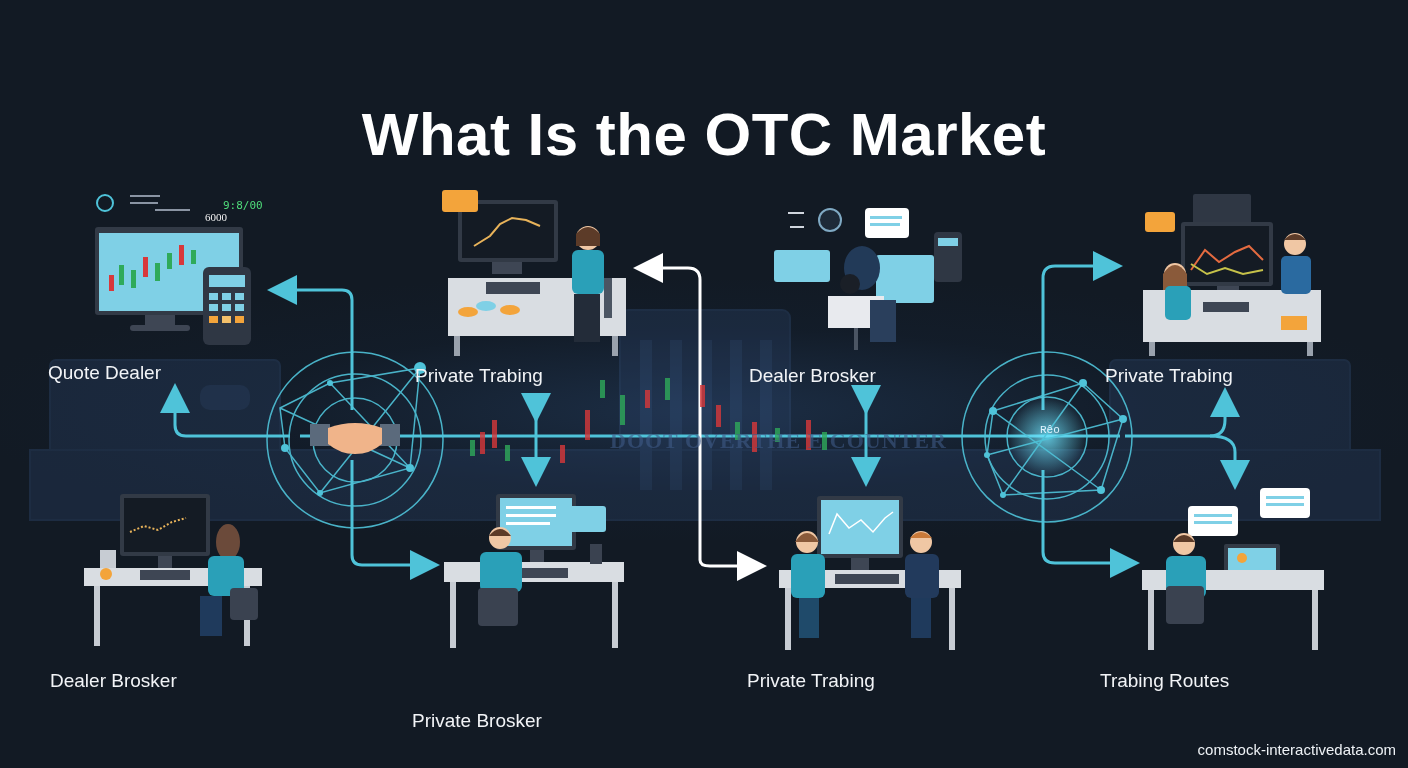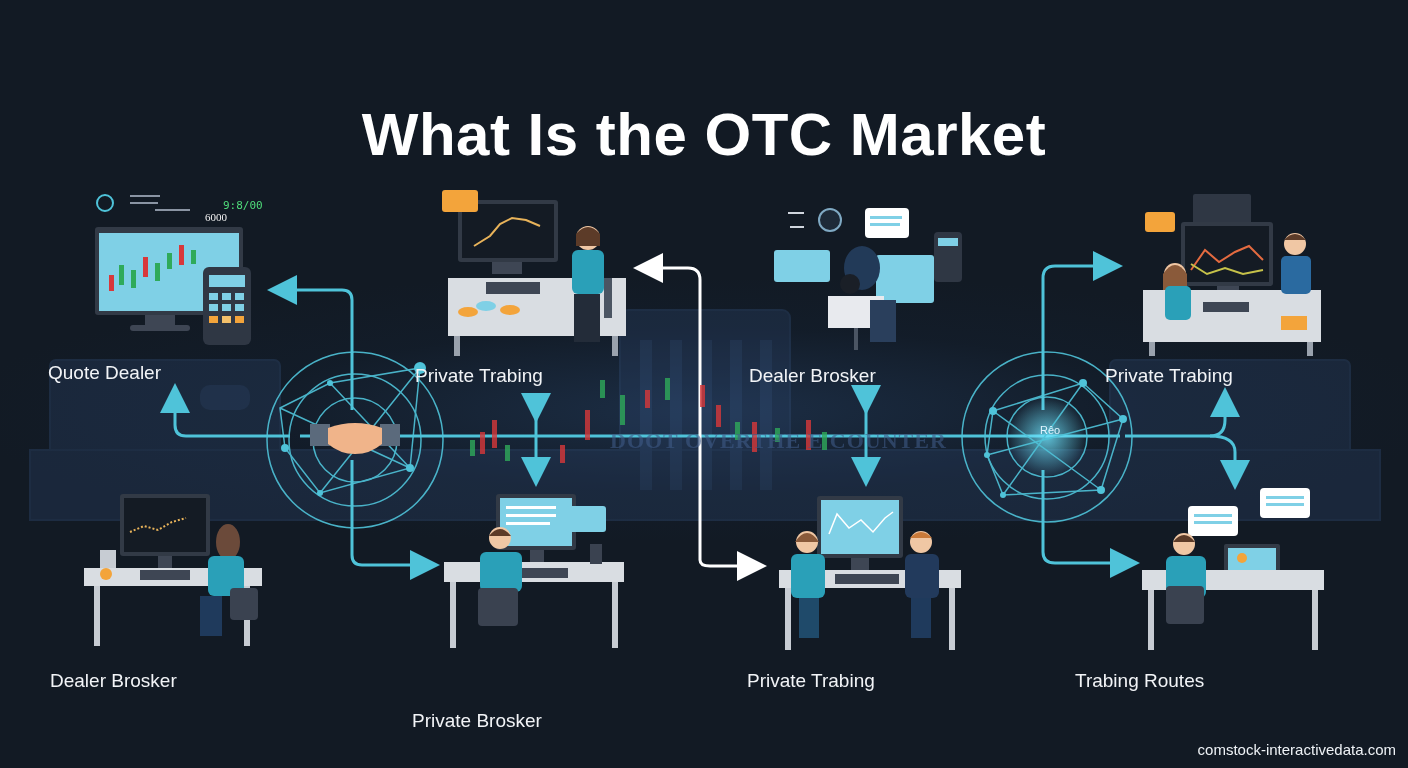"Rêo" .hub-text { font-family: Liberation Sans, sans-serif -> Liberation Mono, monospace }
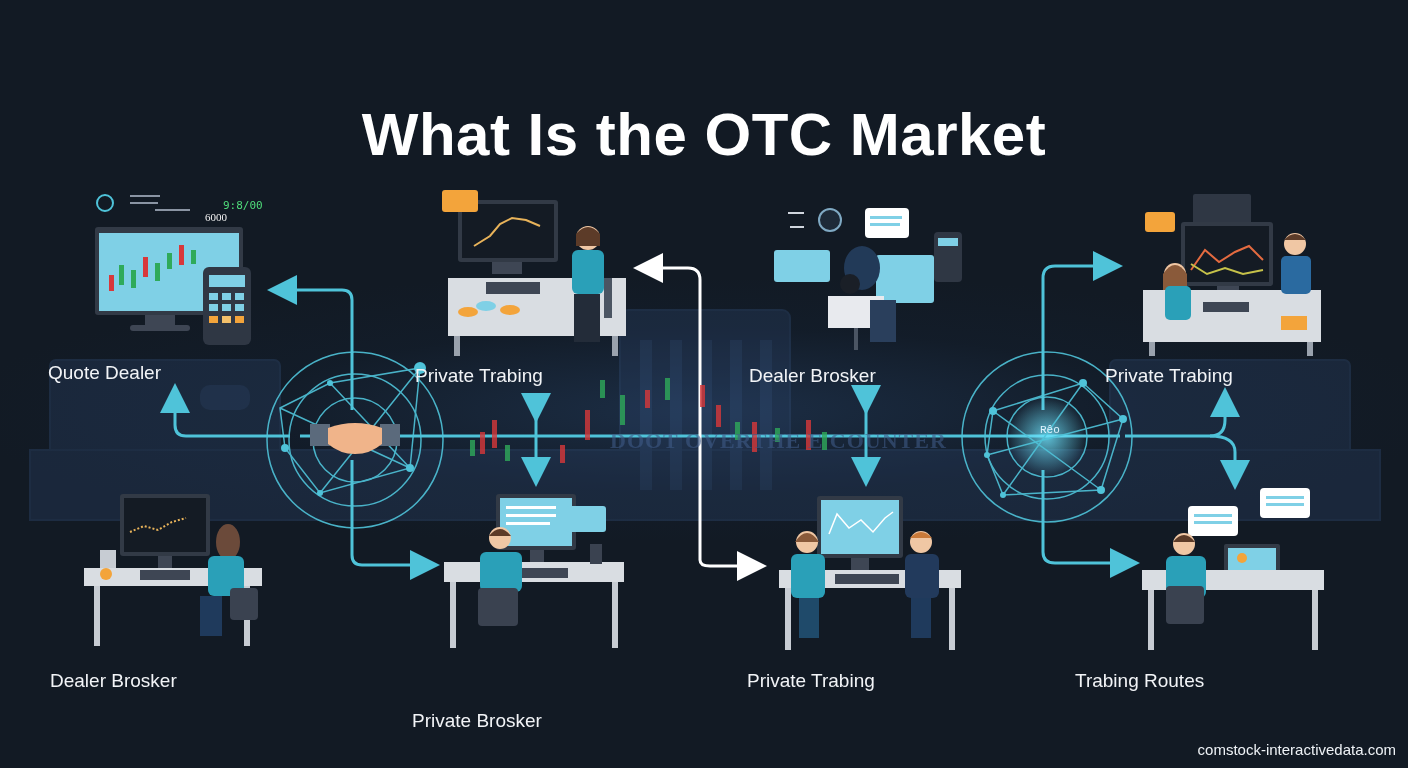"Trabing Routes" div.node-label { left: 1075px -> 1100px }
